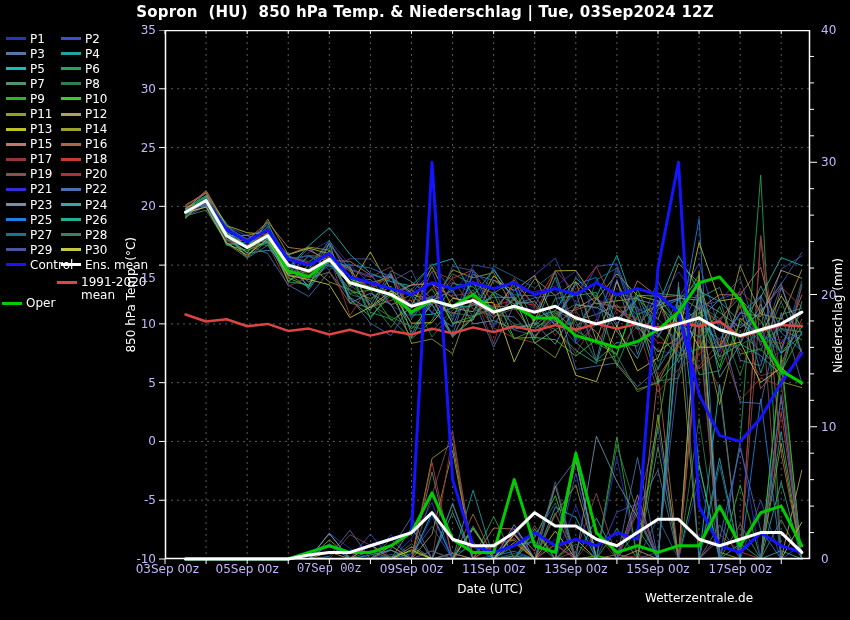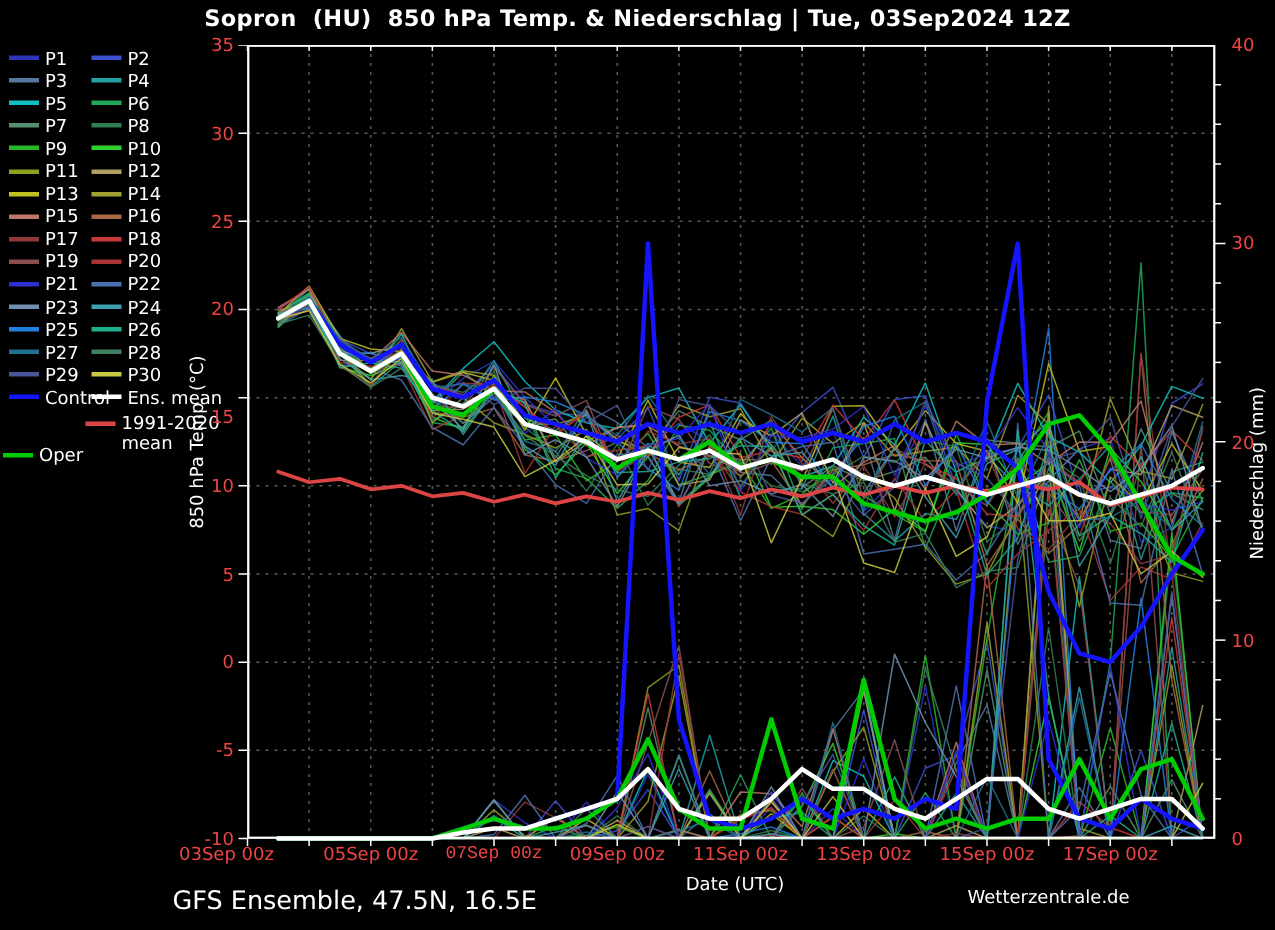"35" .tick-label { color: #ef4444 -> #c4b5fd }
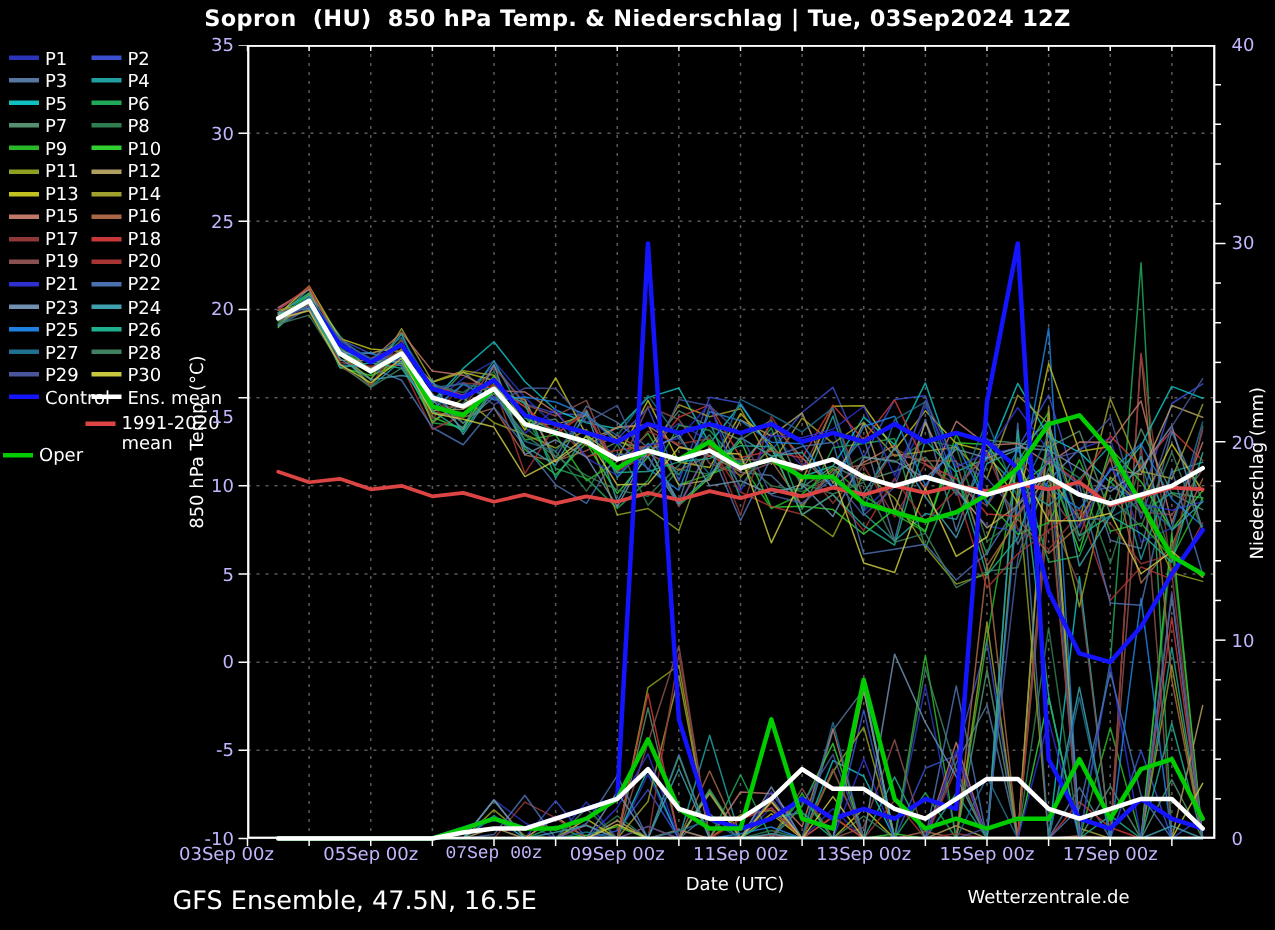"03Sep 00z" div.tick-label { left: 109px -> 115px; text-align: none -> right }
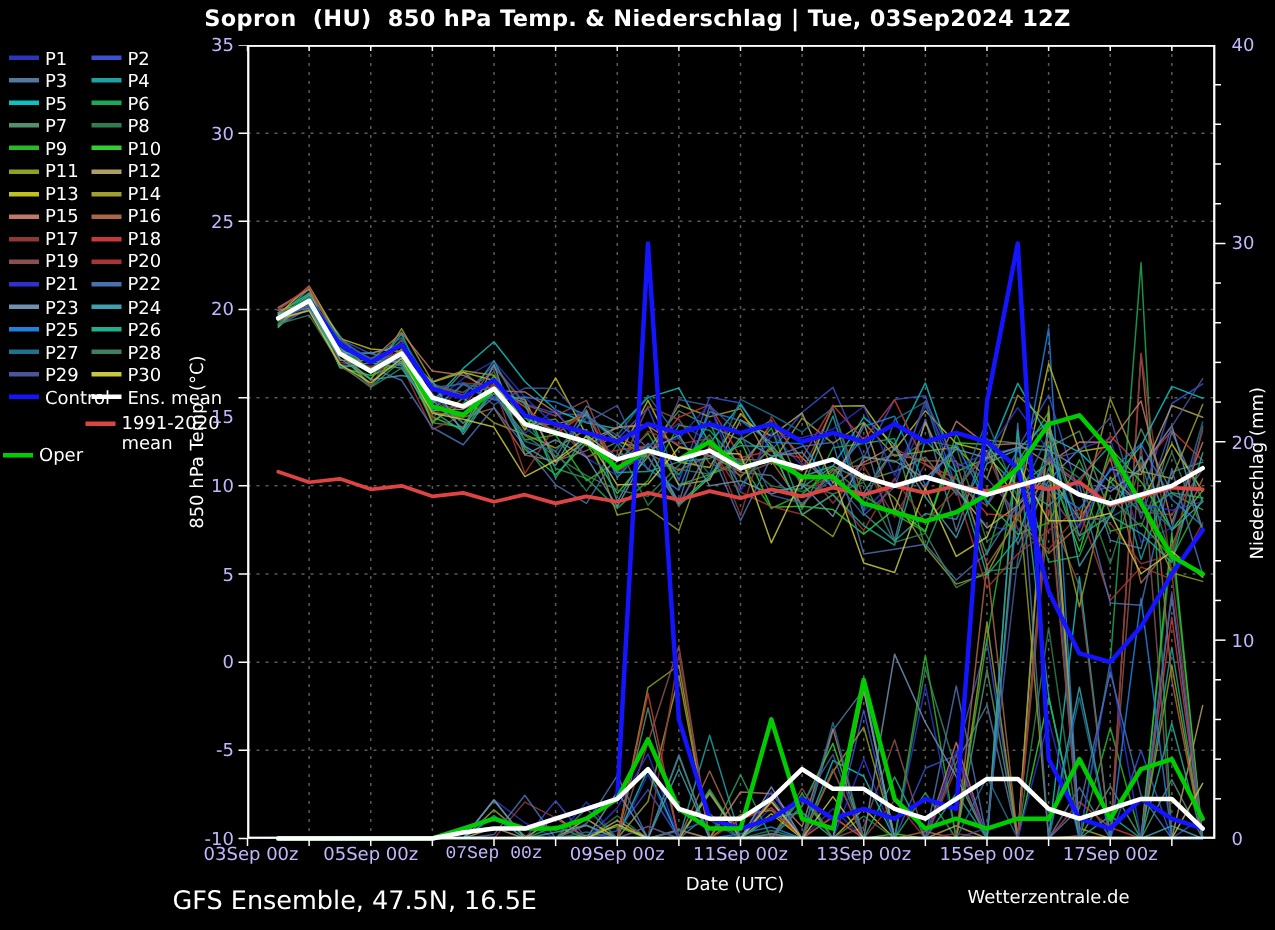"GFS Ensemble, 47.5N, 16.5E" div { html: <div>GFS Ensemble, 47.5N, 16.5E</div> -> none }
